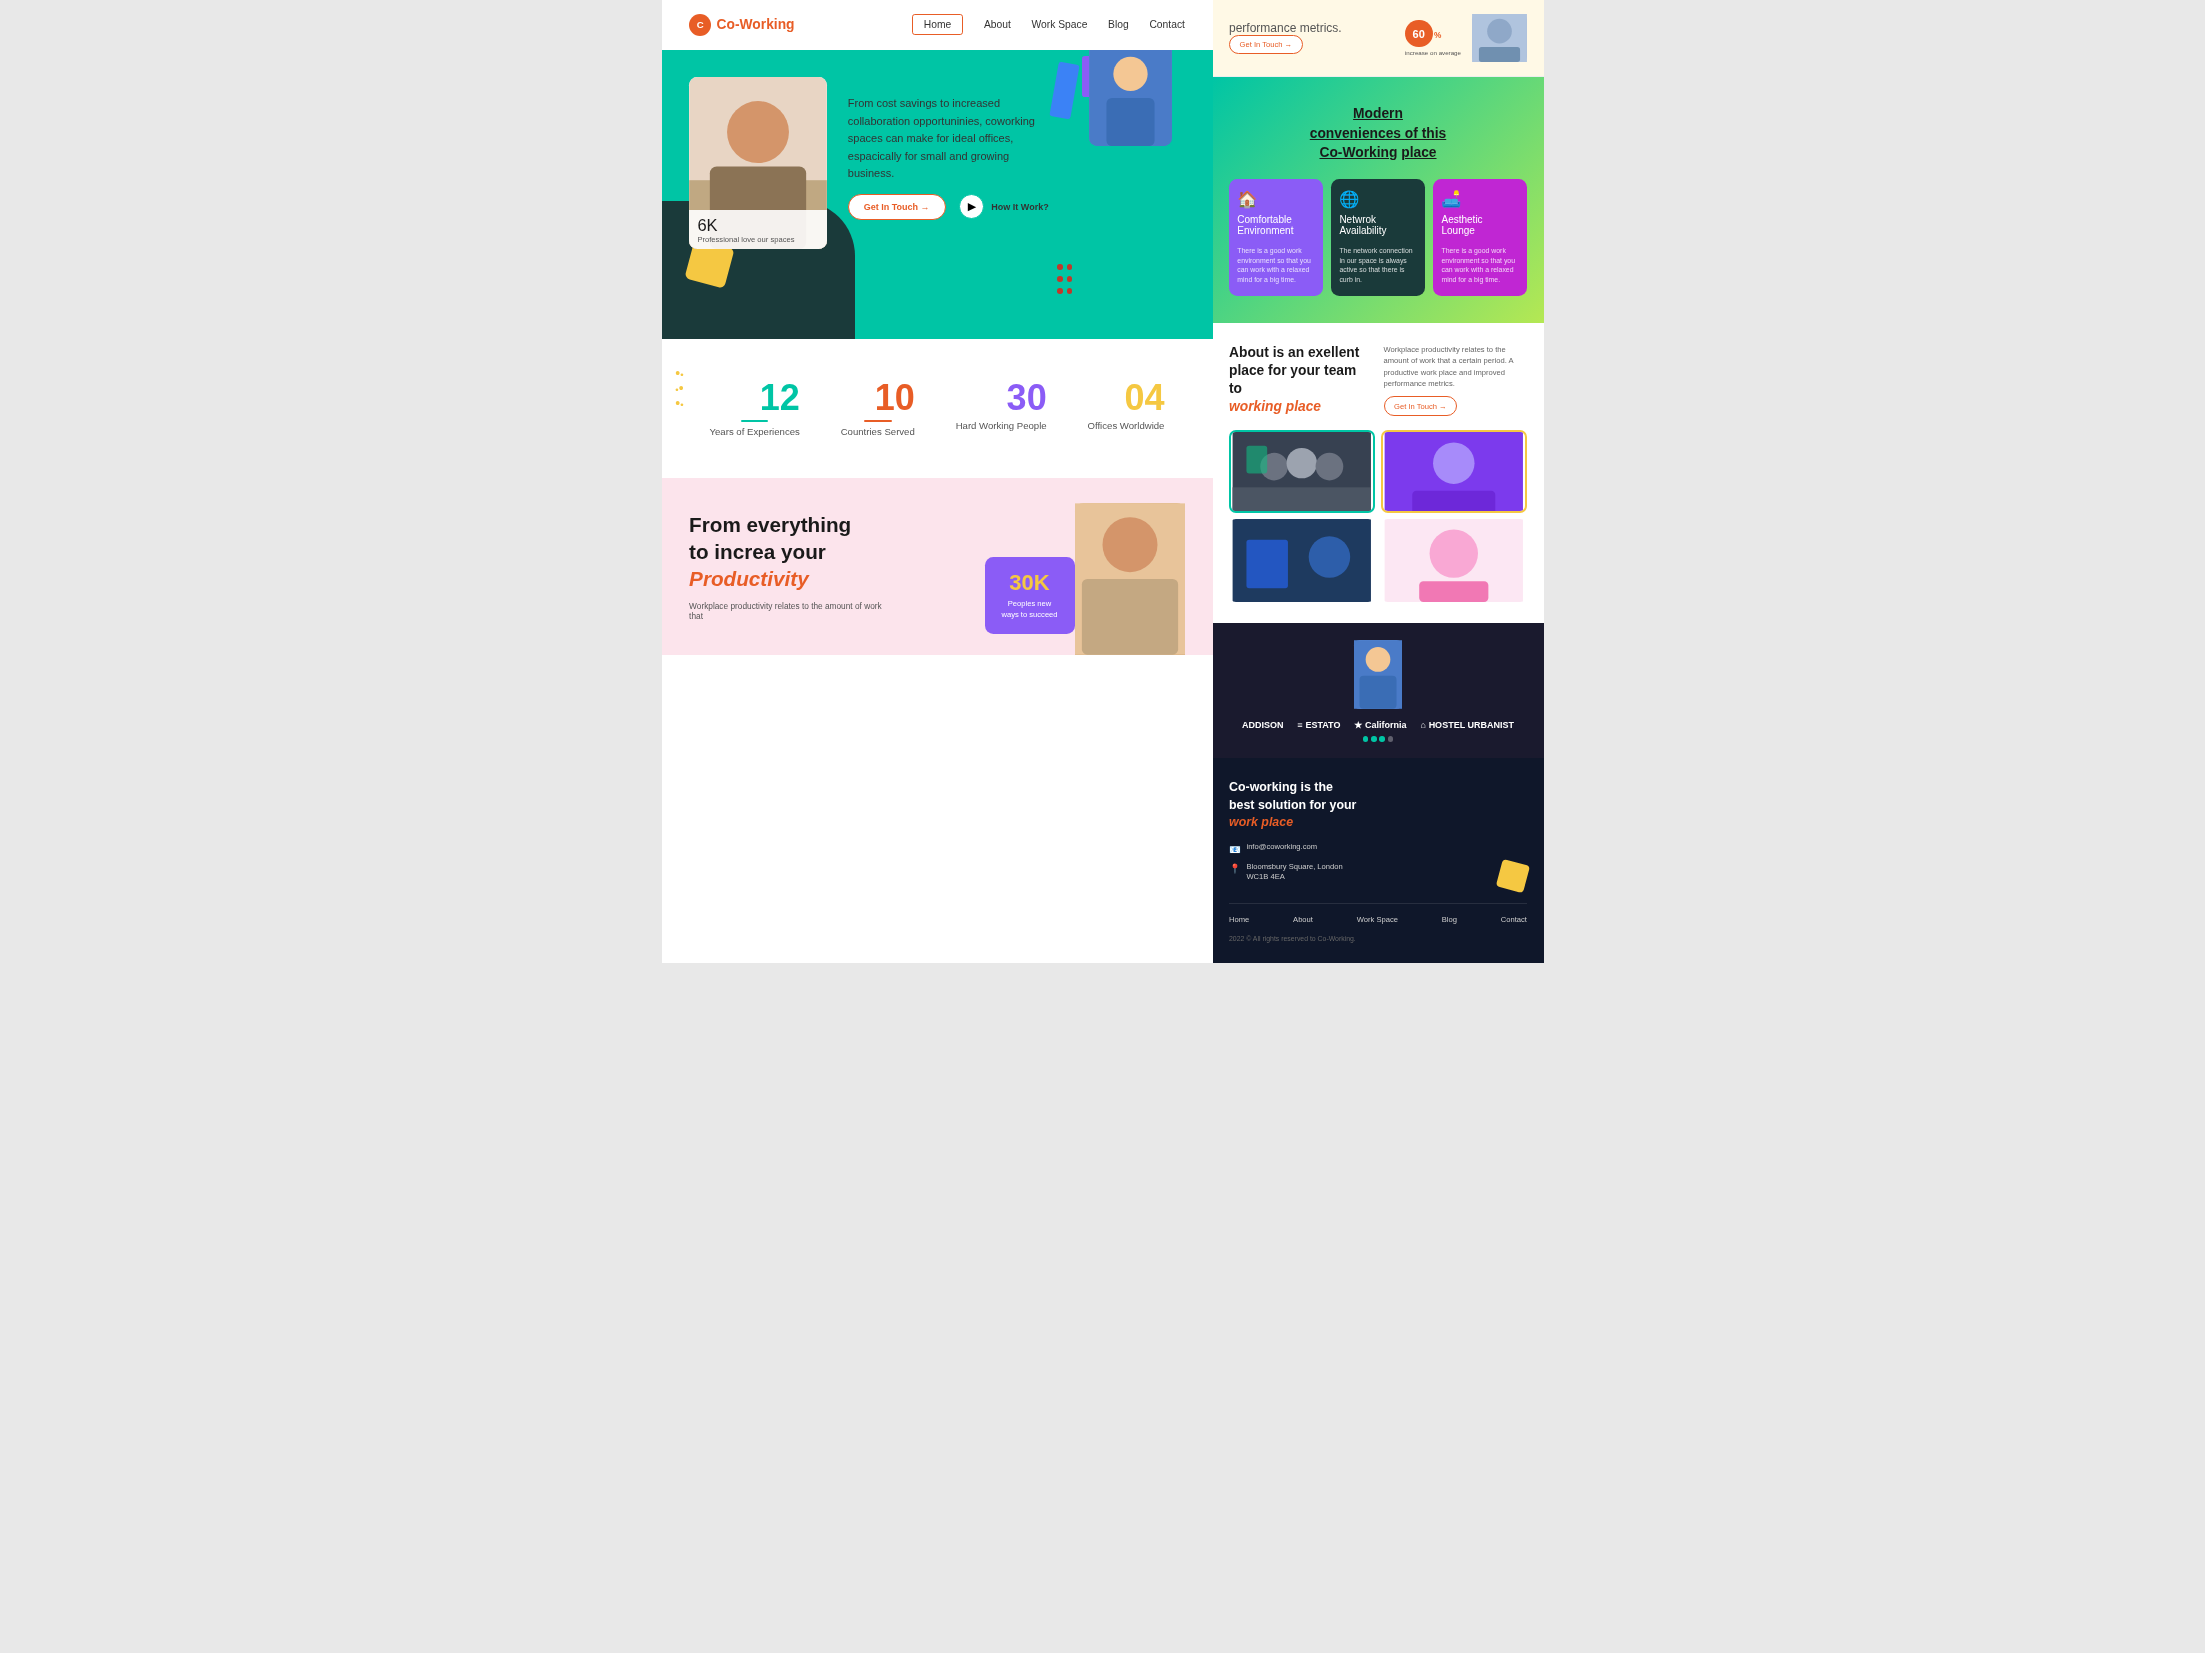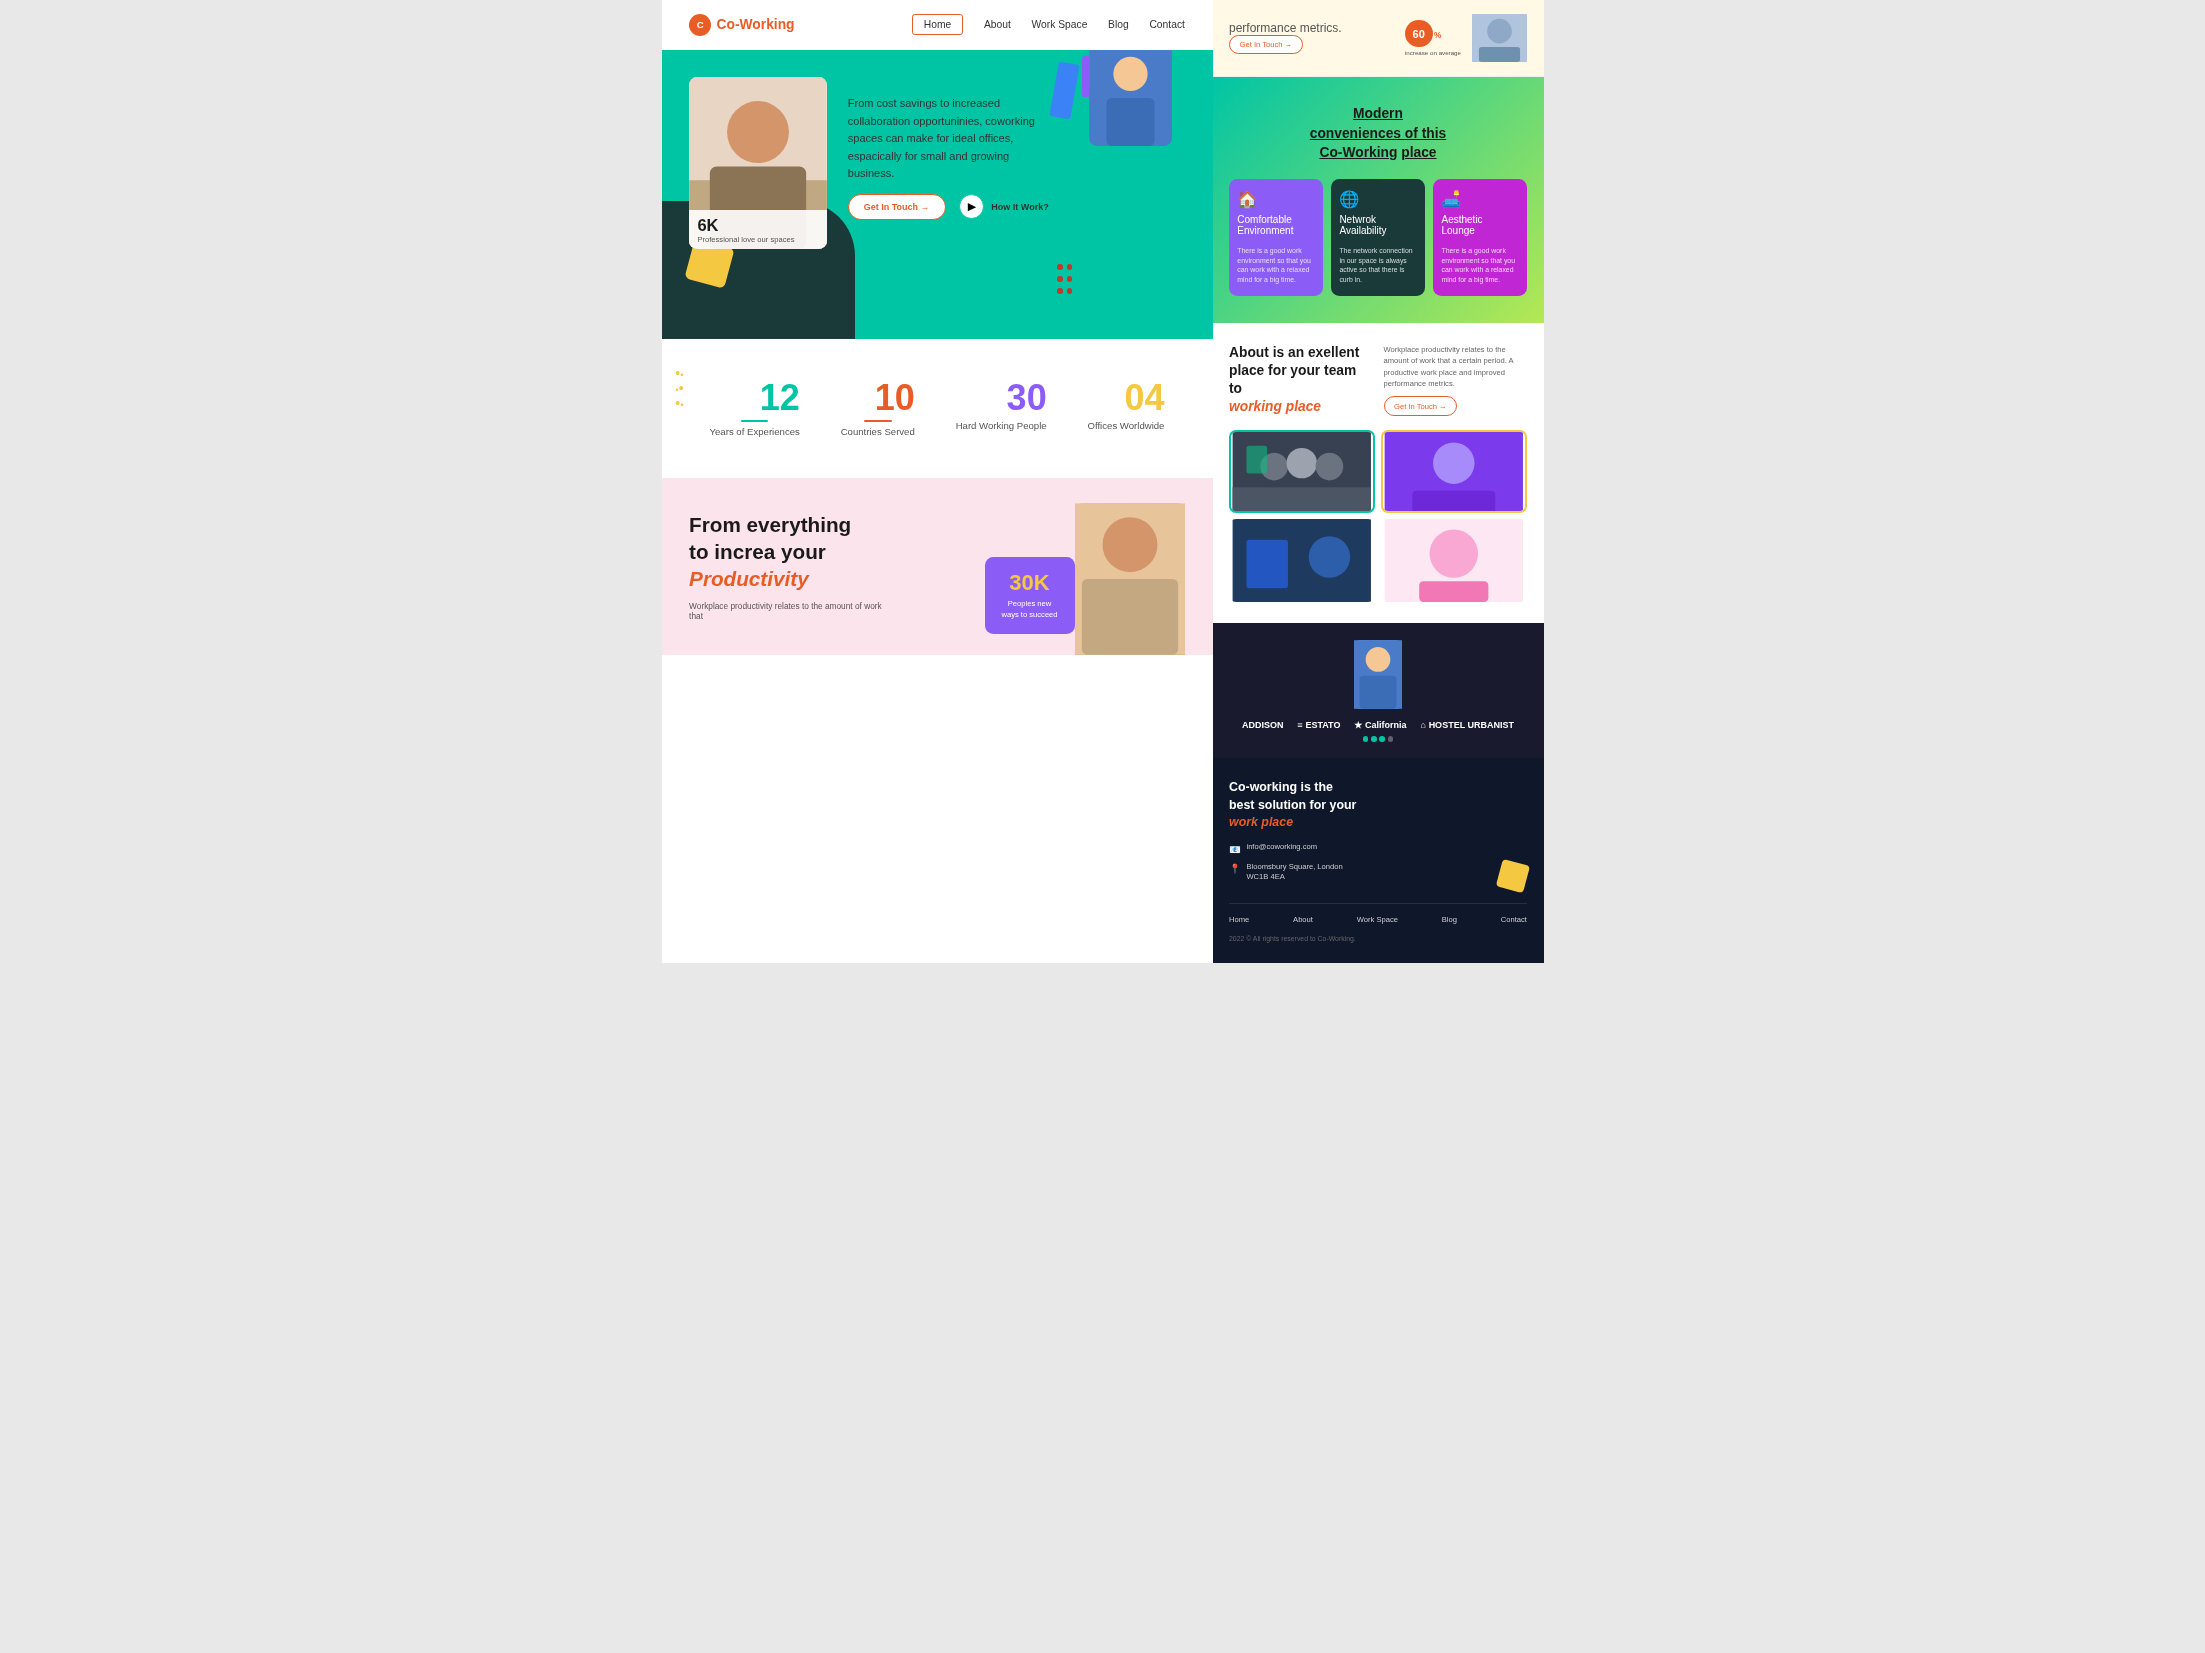"6K" .hero-stat-number { font-weight: bold -> normal }
